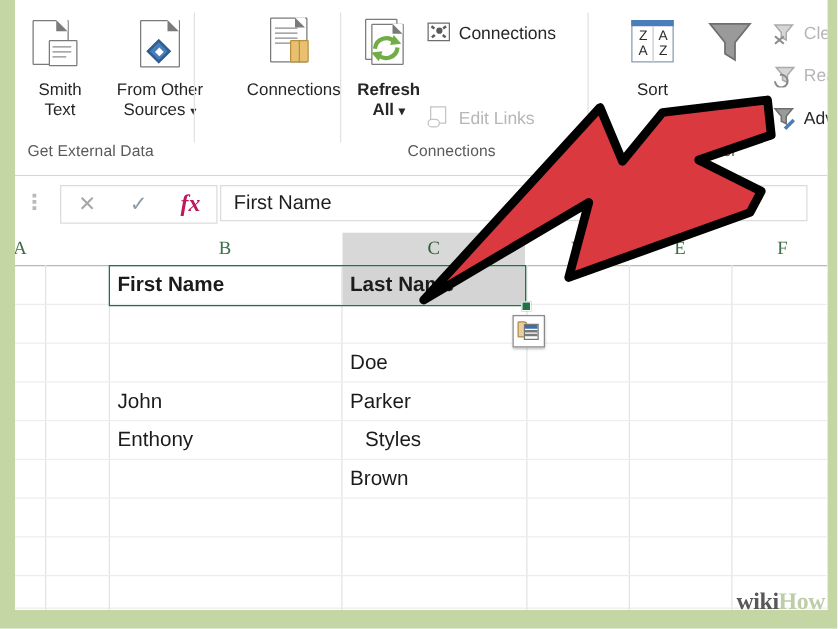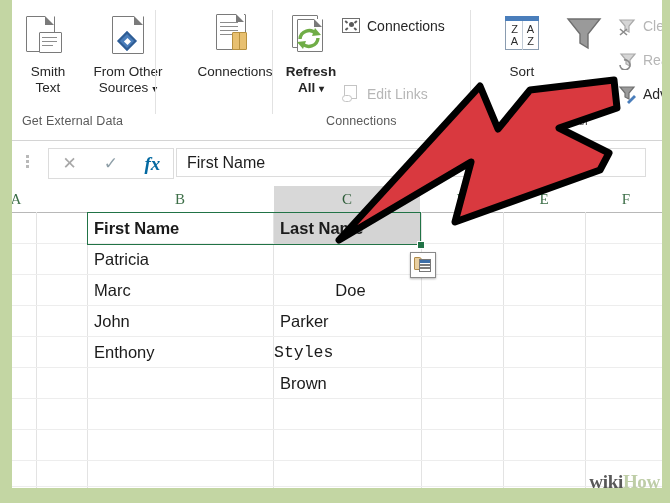"fx" .fbtn.fx { color: #0369a1 -> #be185d }
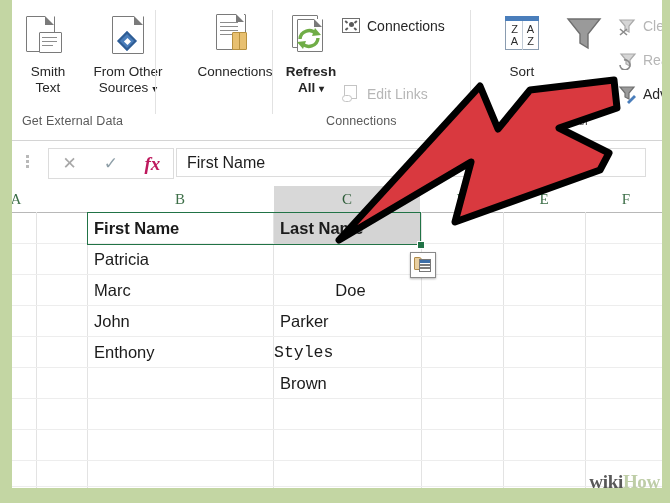"Patricia" div.cell { html: <div>Patricia</div> -> none }
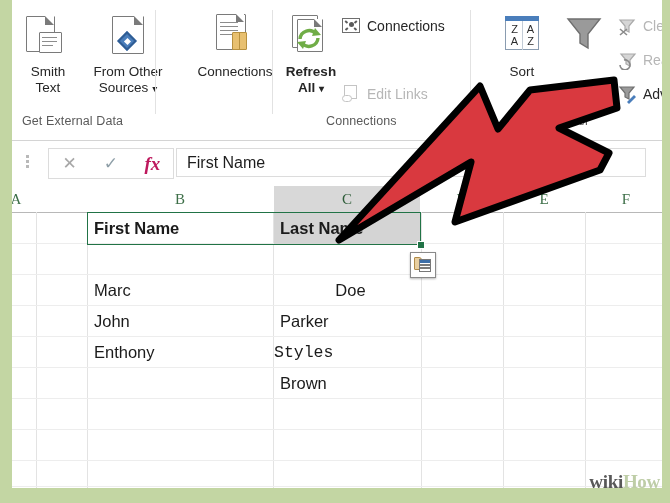"Marc" div.cell { html: <div>Marc</div> -> none }
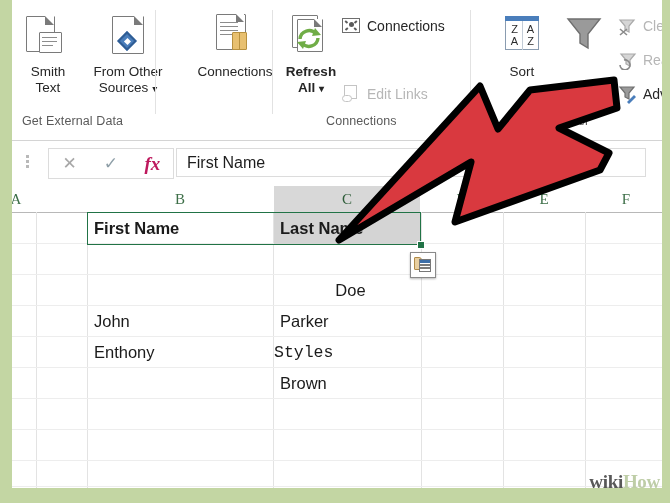"Doe" div.cell { text-align: center -> none }
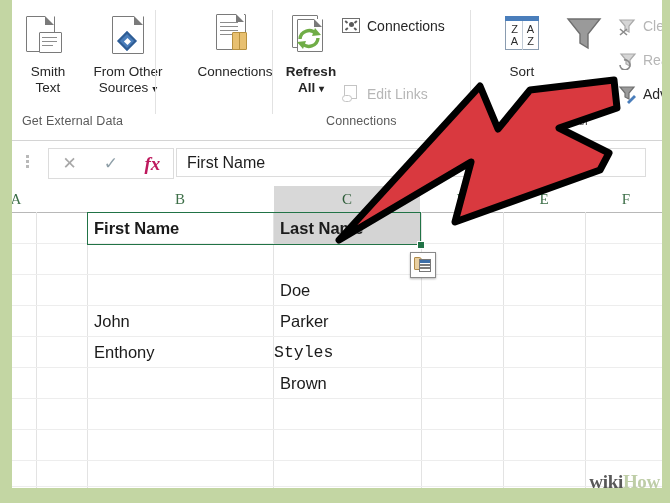"Styles" div.cell { font-family: Liberation Mono, monospace -> none; left: 256px -> 274px }
